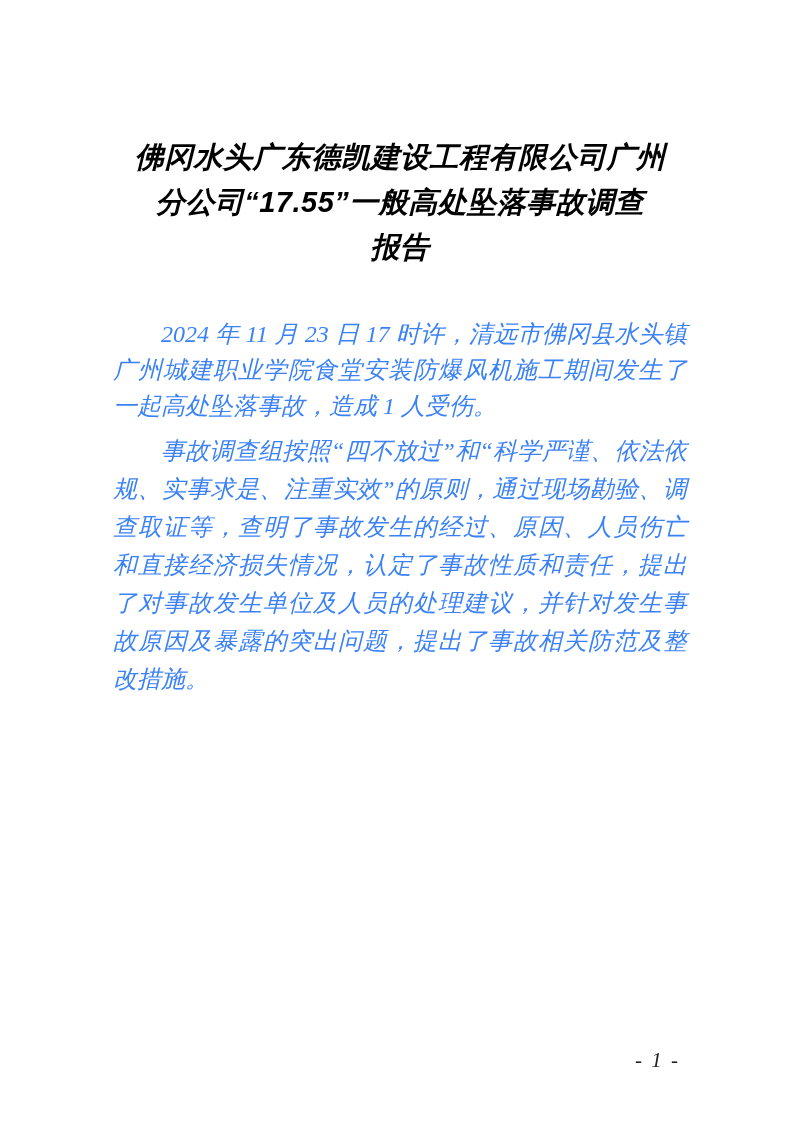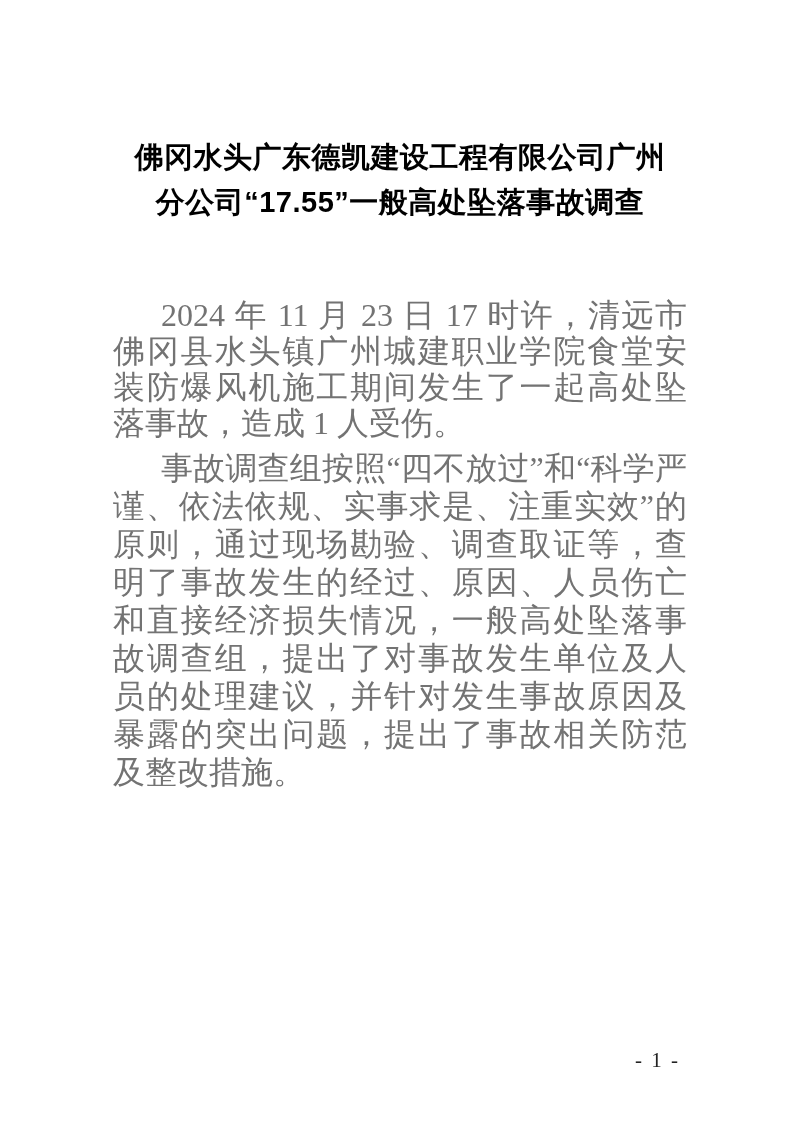"佛冈水头广东德凯建设工程有限公司广州" .page { font-style: none -> italic }
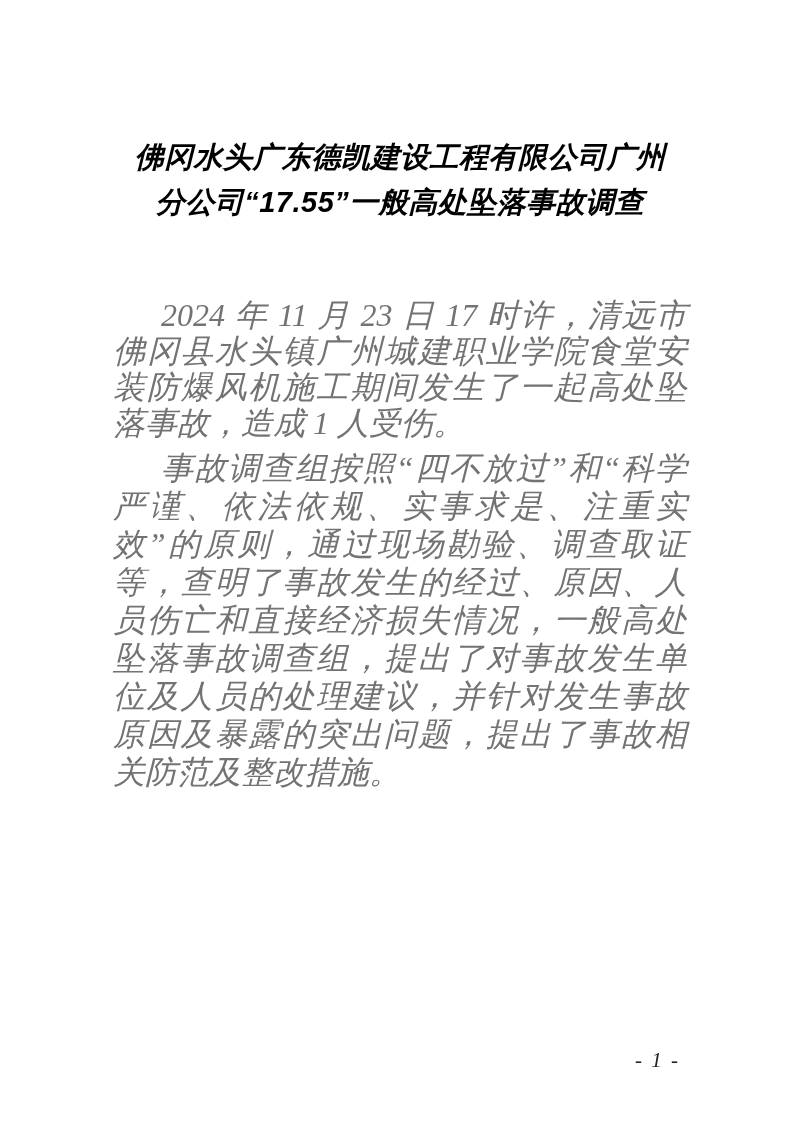"报告" span.title-line { html: none -> <span>报告</span> }
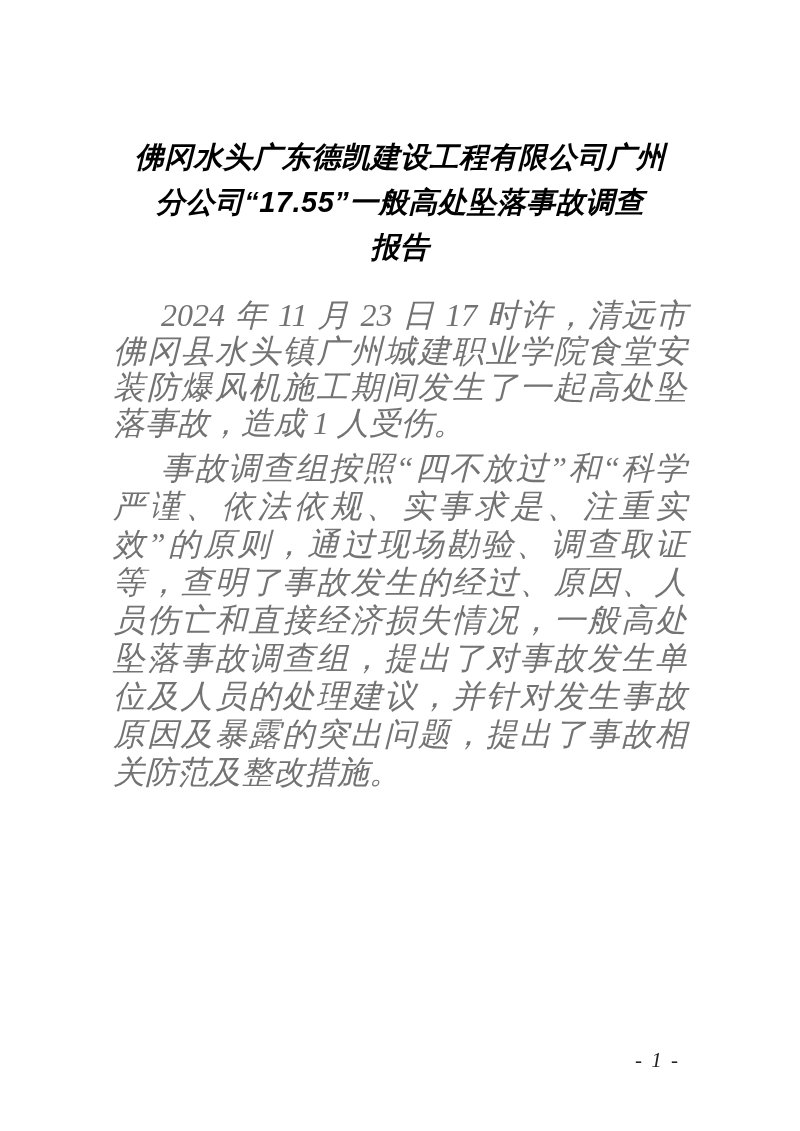"2024 年 11 月 23" .content { color: #737373 -> #3b82f6; font-size: 32px -> 24px; top: 297px -> 316px }
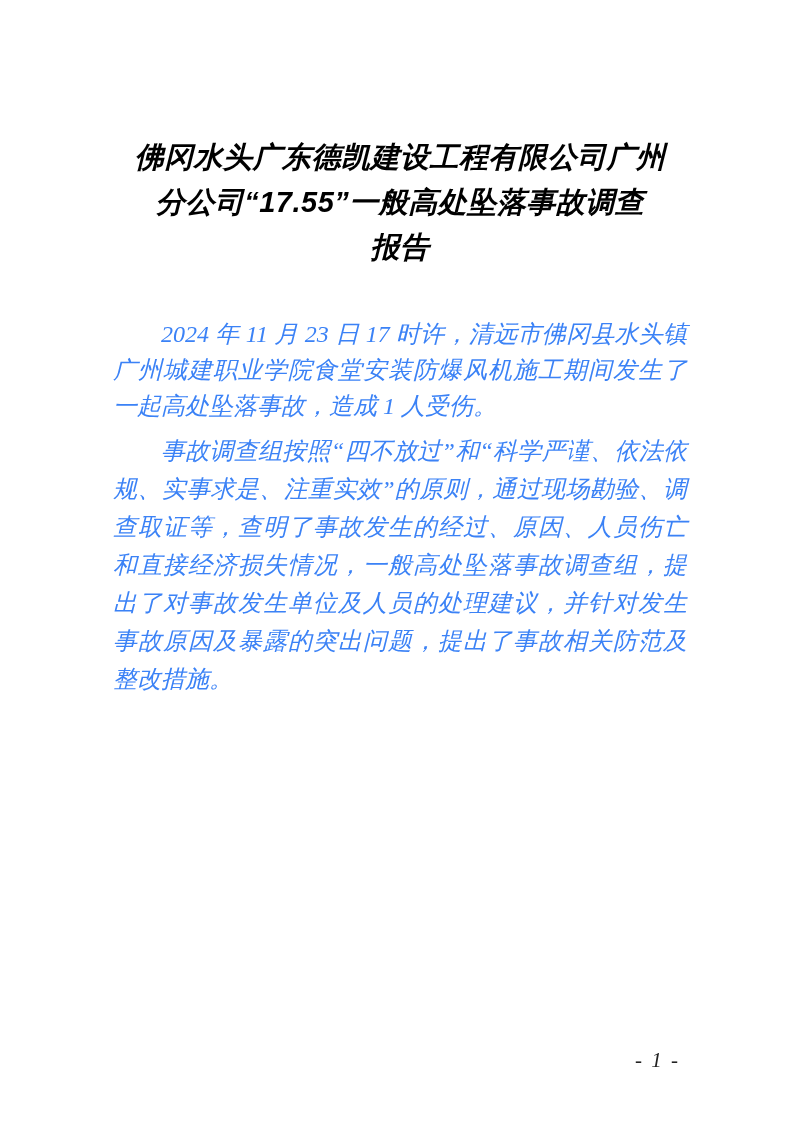"事故调查组按照“四不放过”和“科学严谨、依法依规、实事求是、注重实效”的原则，通" p.para { text: 一般高处坠落事故调查组 -> 认定了事故性质和责任 }
